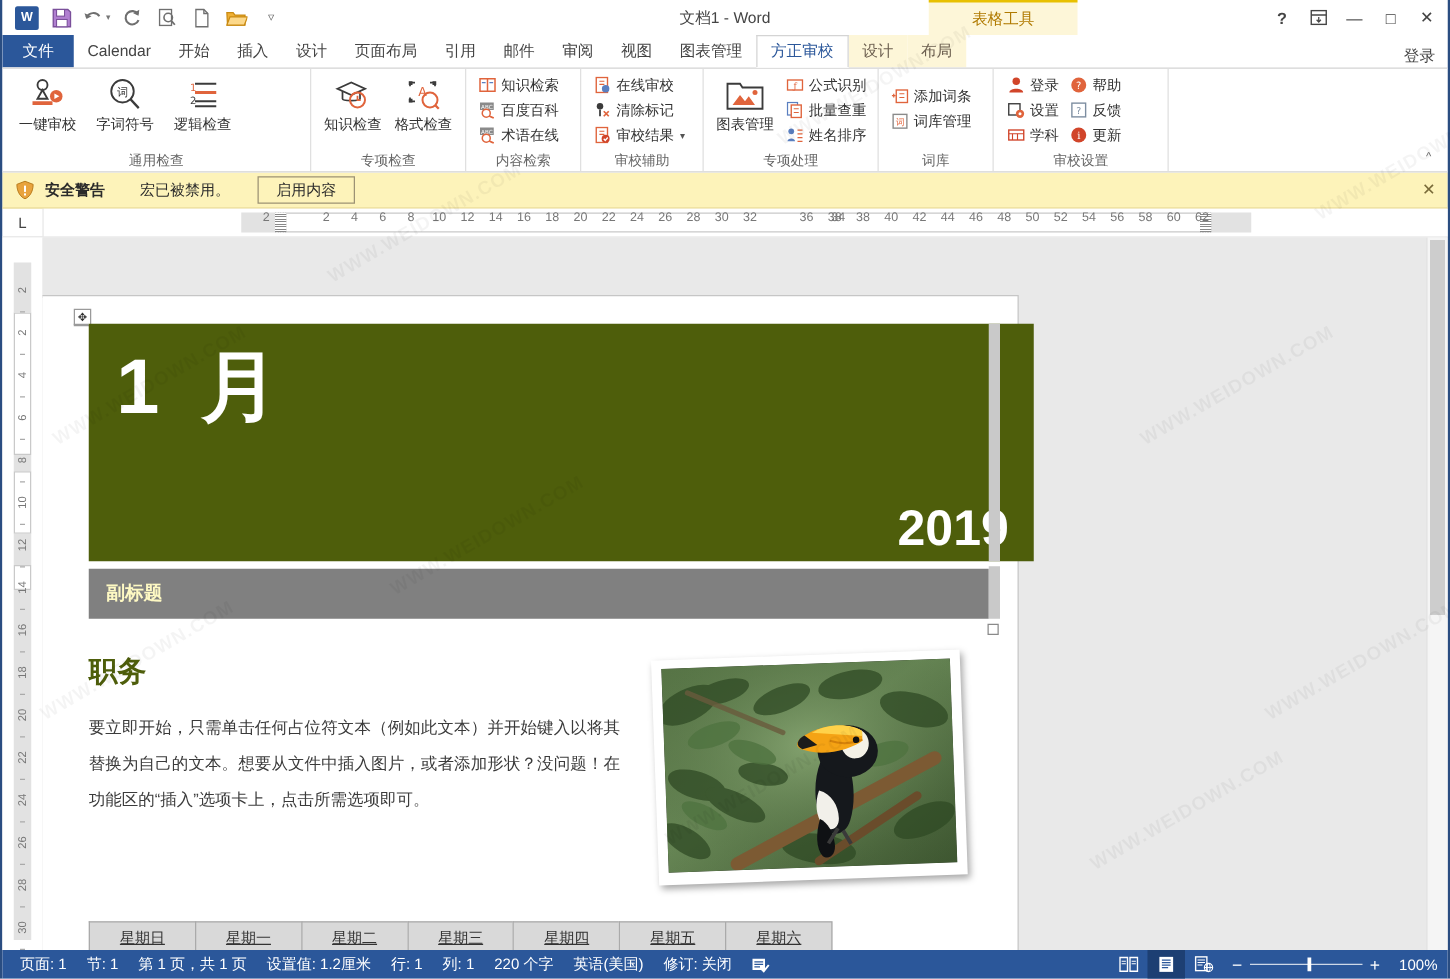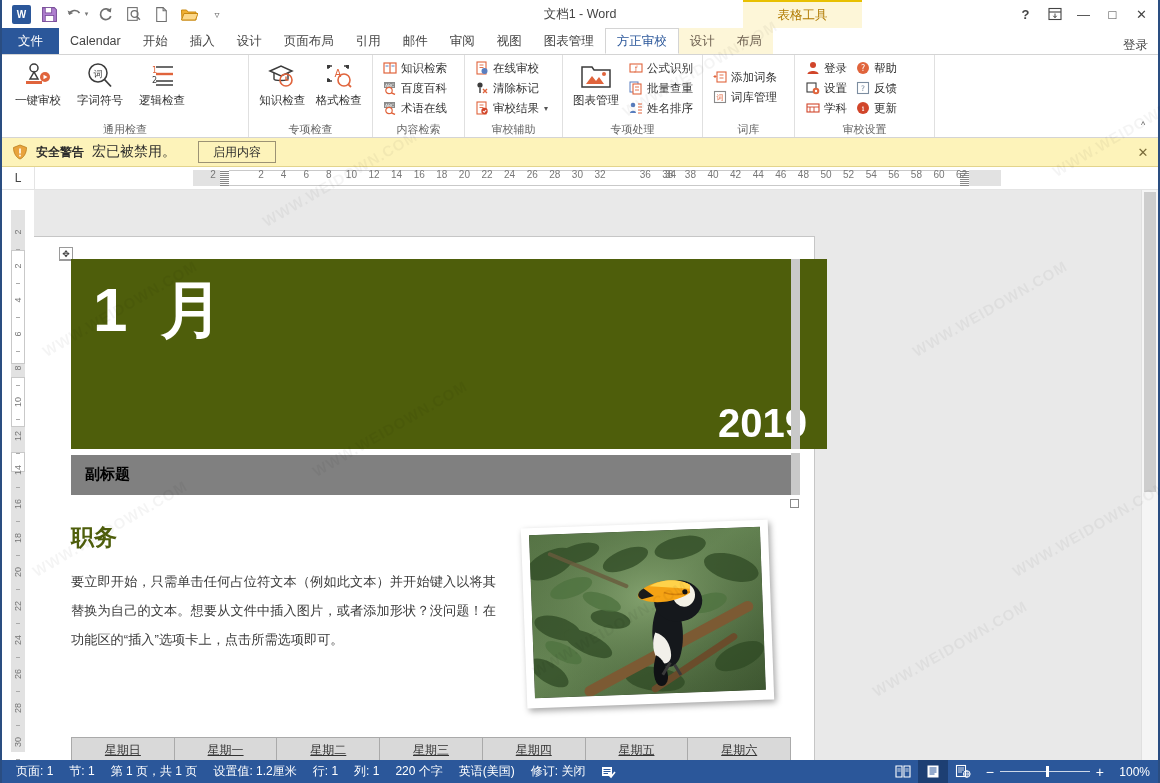"宏已被禁用。" .sec-msg { font-size: 14px -> 12px; margin-left: none -> 20px }
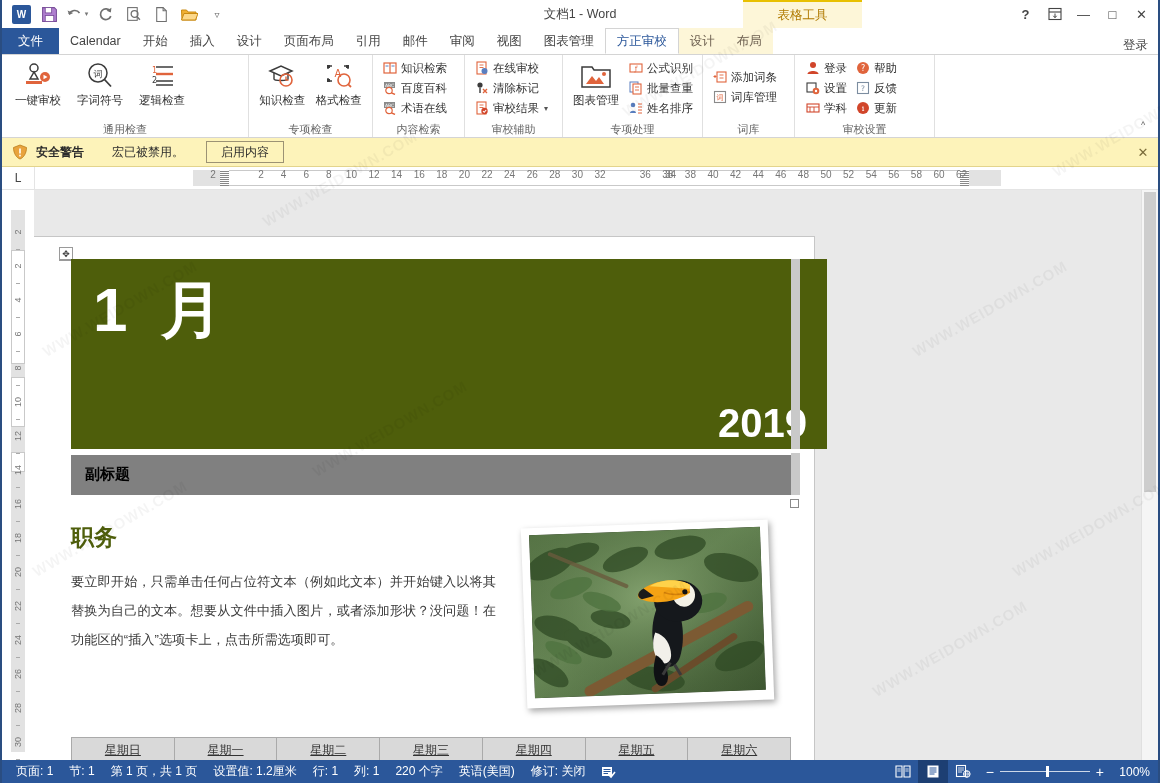"副标题" .graybar .sub { color: #000000 -> #fef9c3 }
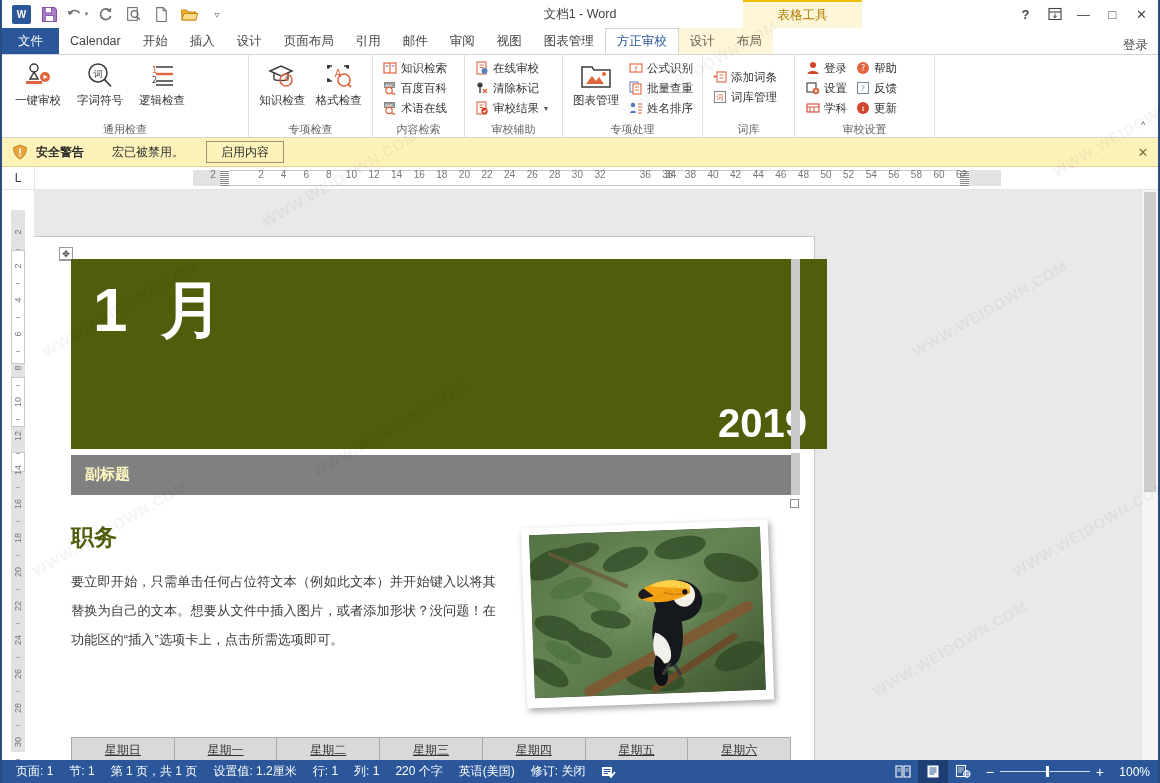"星期日" .caltable { width: 720px -> 595px }
